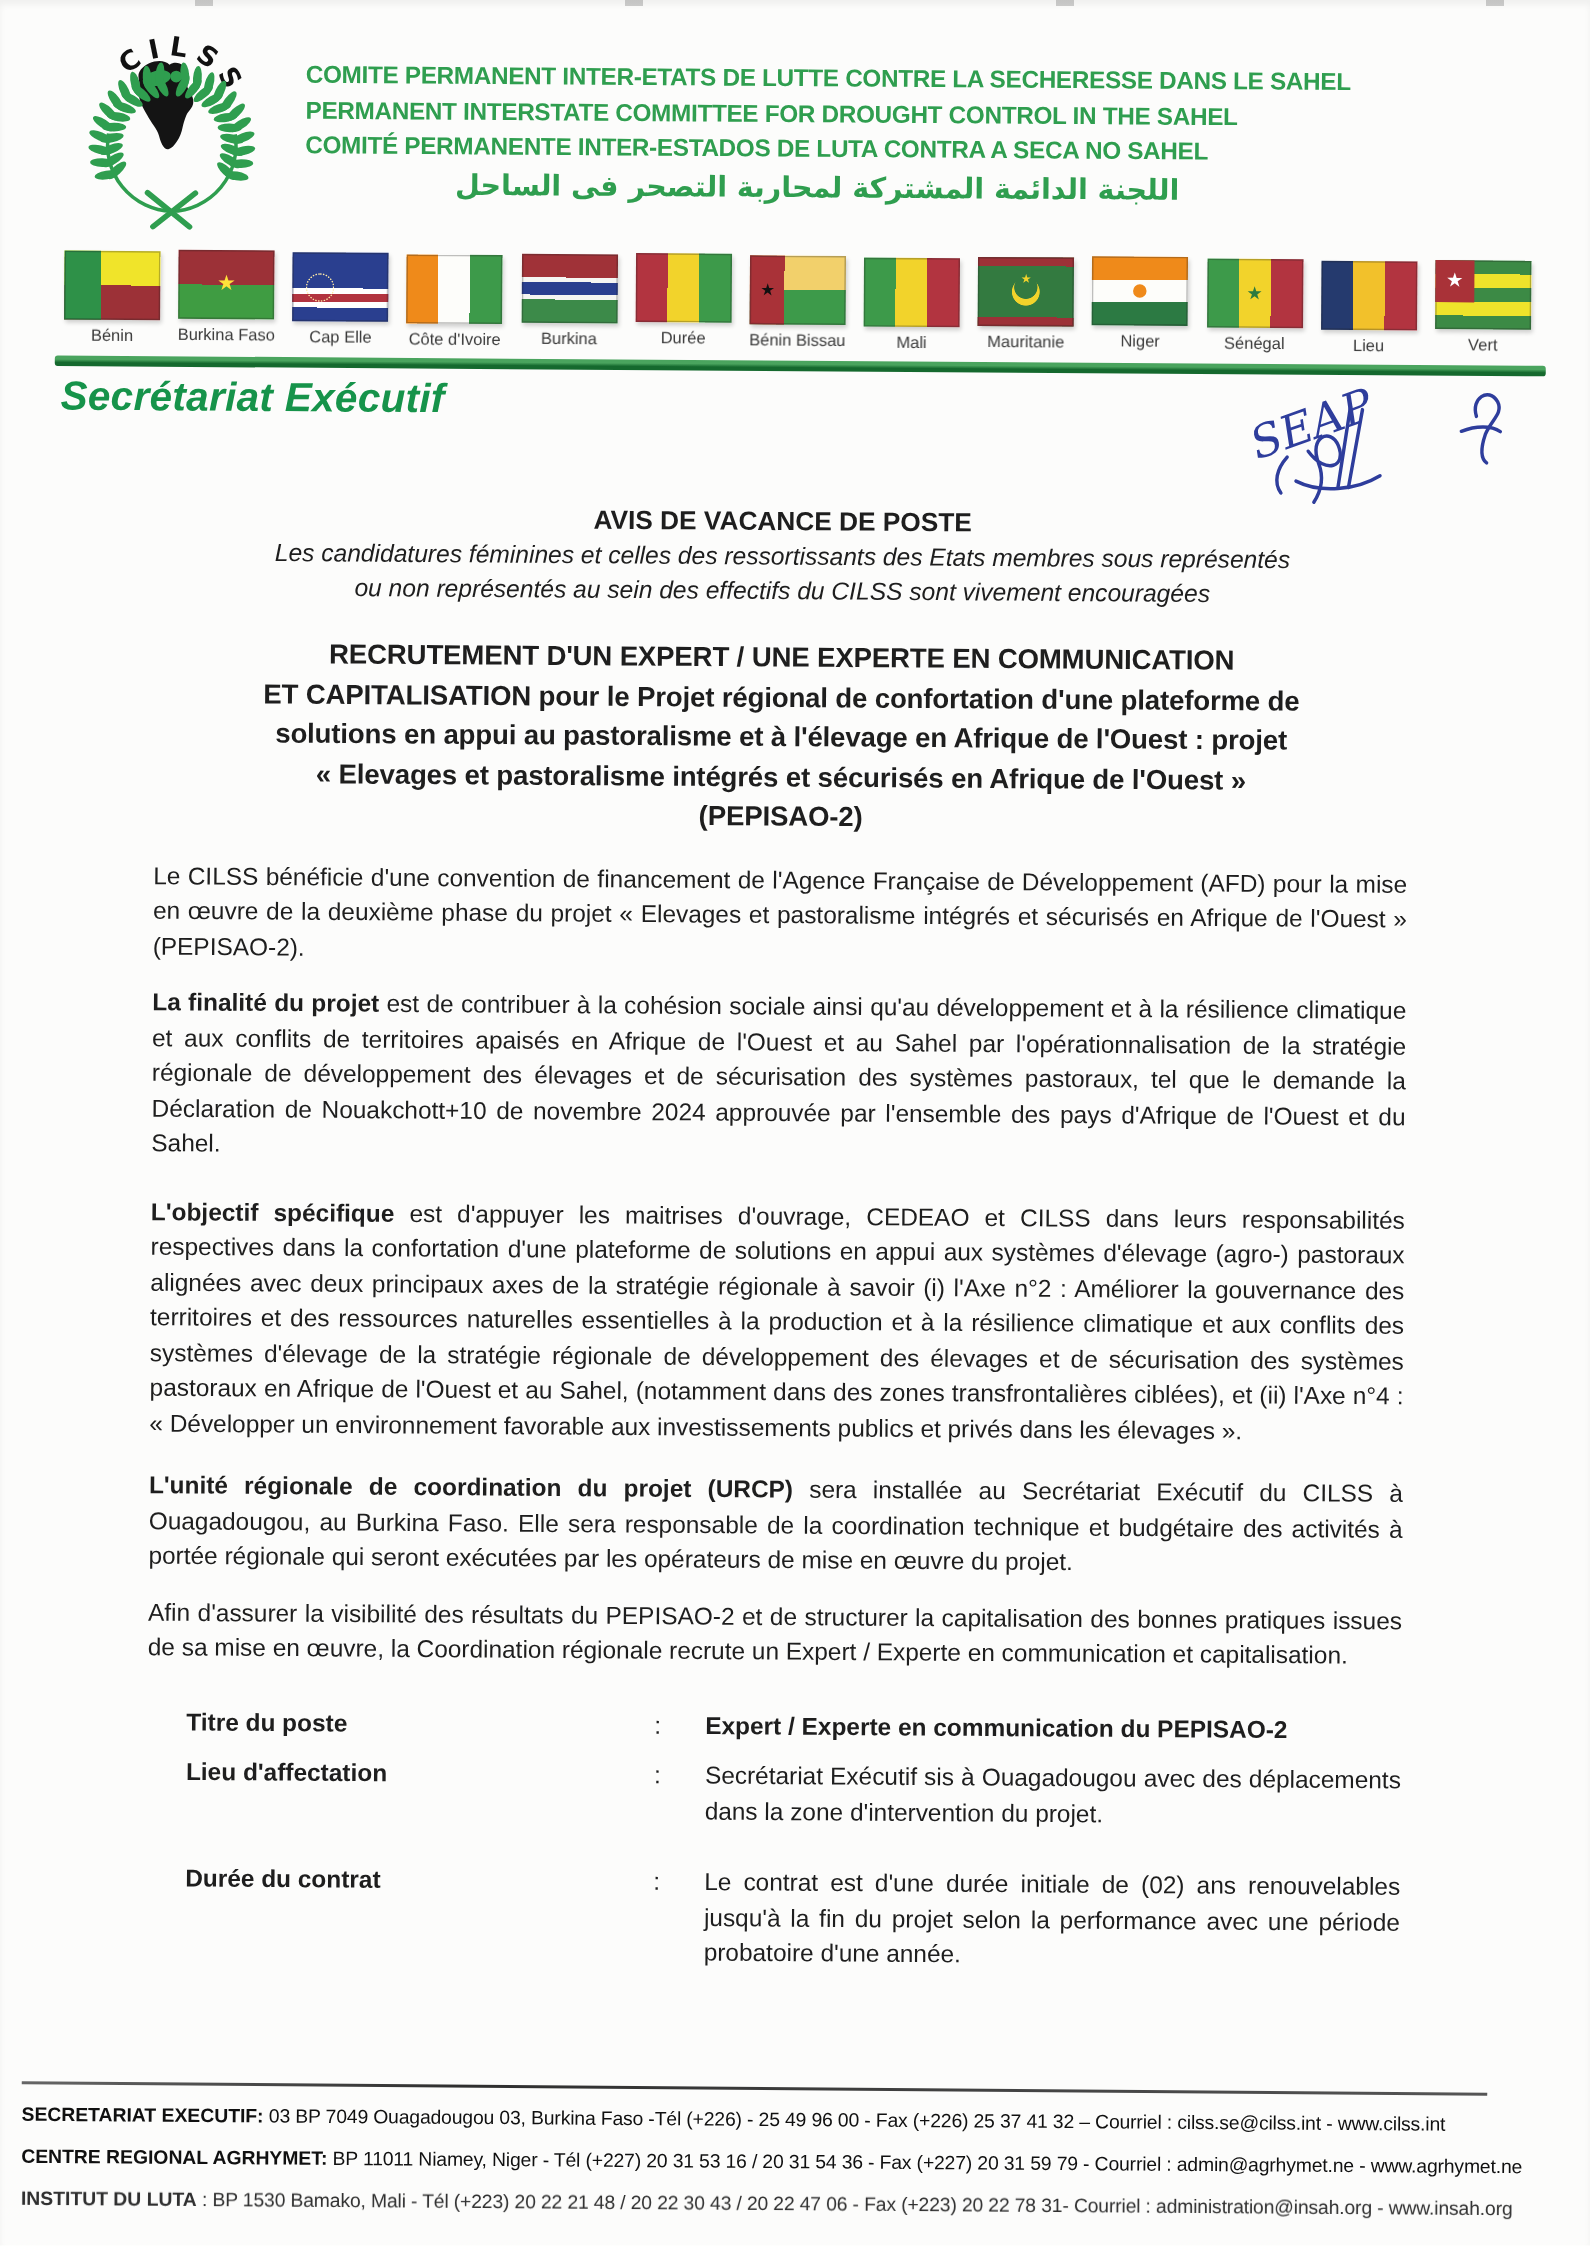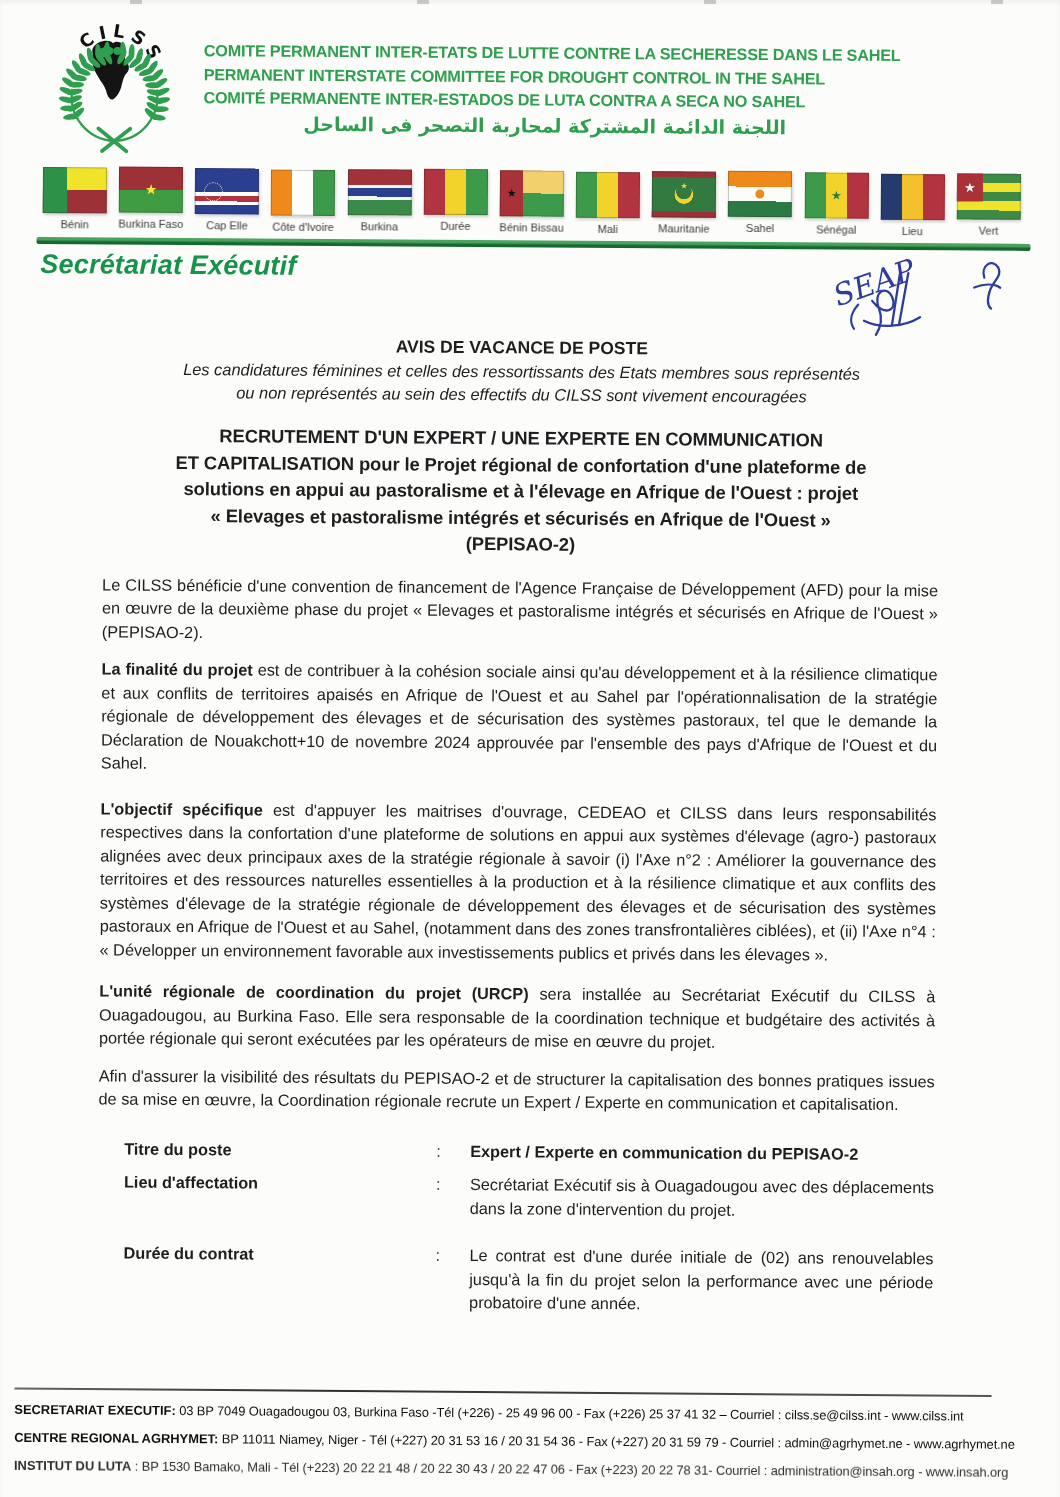"Sahel" div.flag-label { text: Sahel -> Niger }
